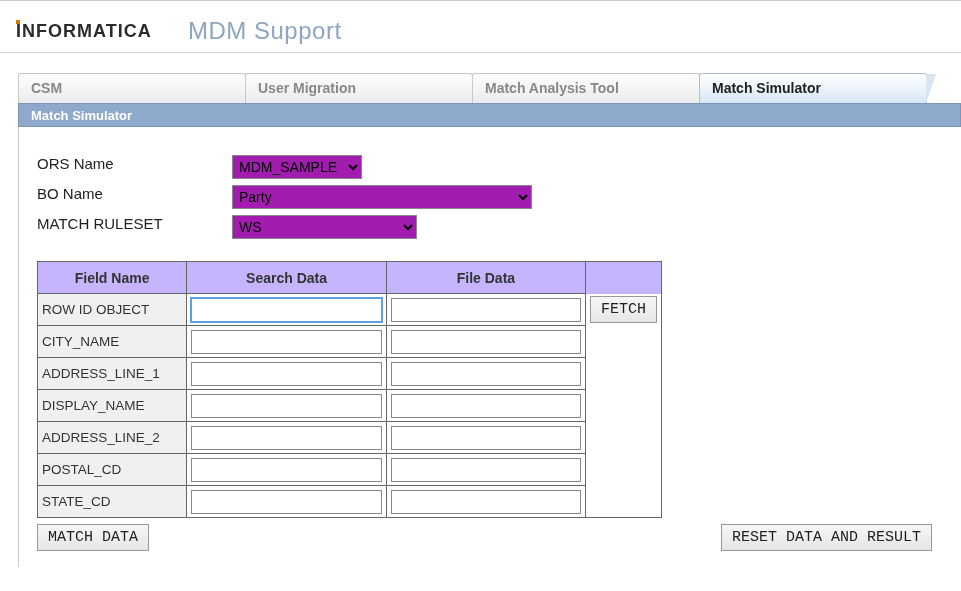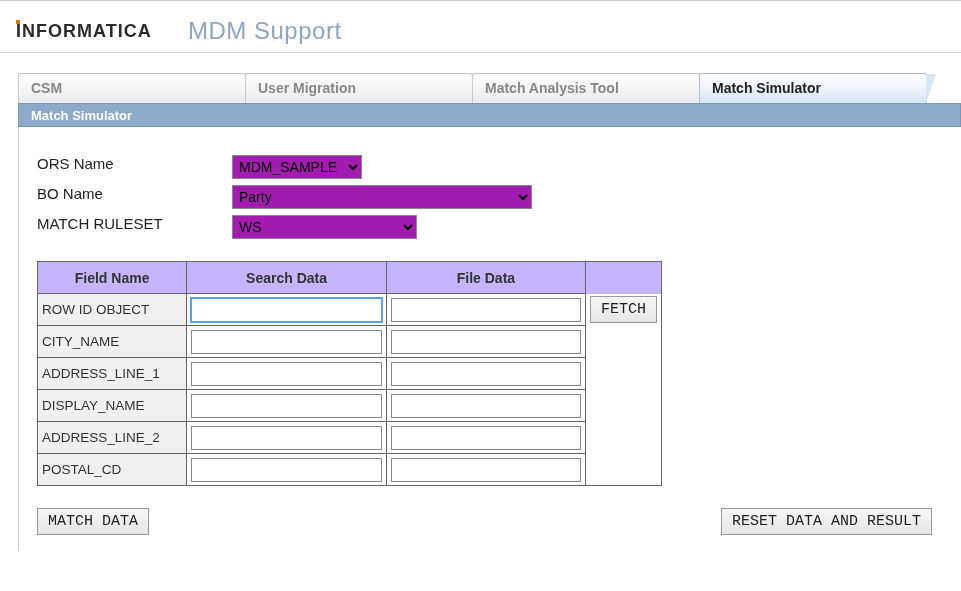"STATE_CD" tr { html: none -> <tr> <td>STATE_CD</td> <td><input></td> <td><input></td> <td></td> </tr> }
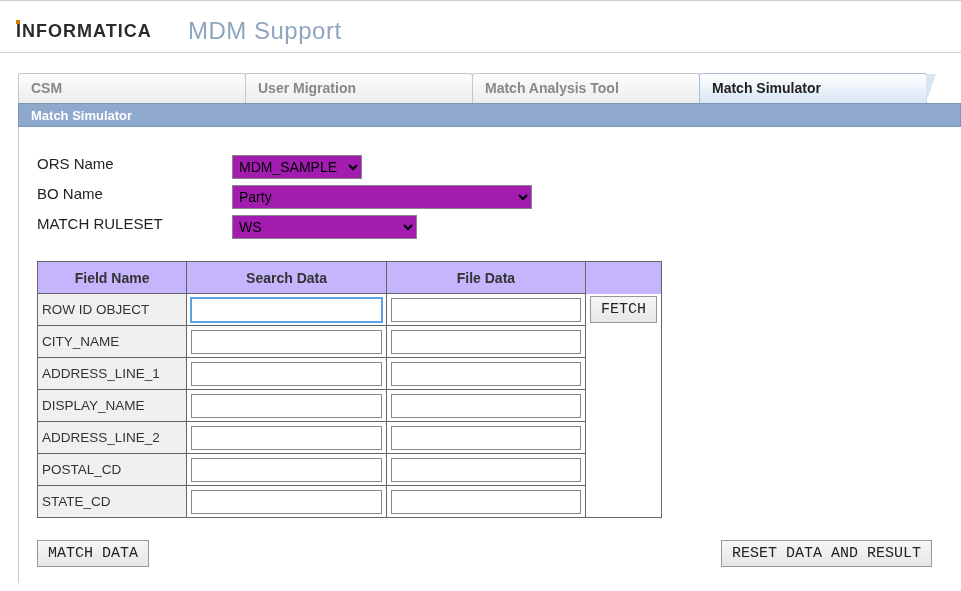"MATCH DATA" .btn-row { margin-top: 22px -> 6px }
